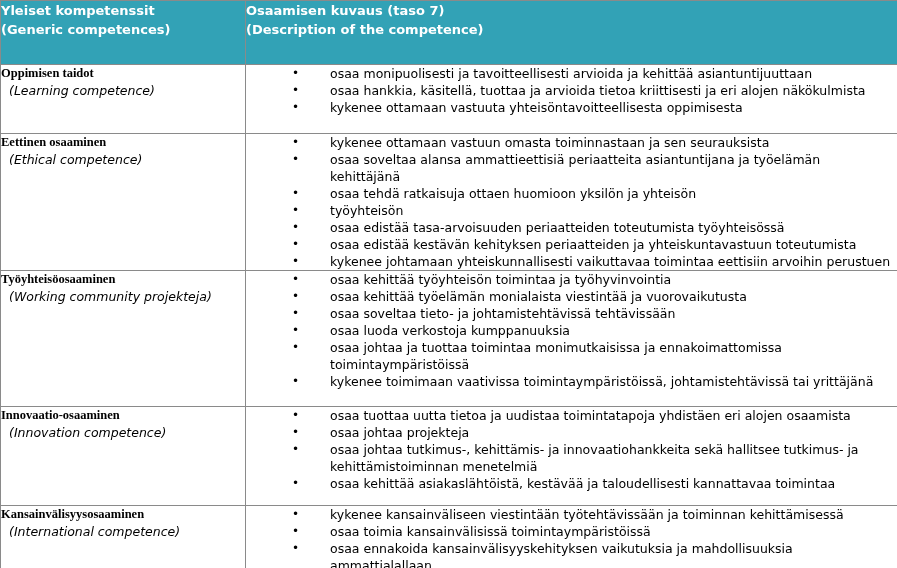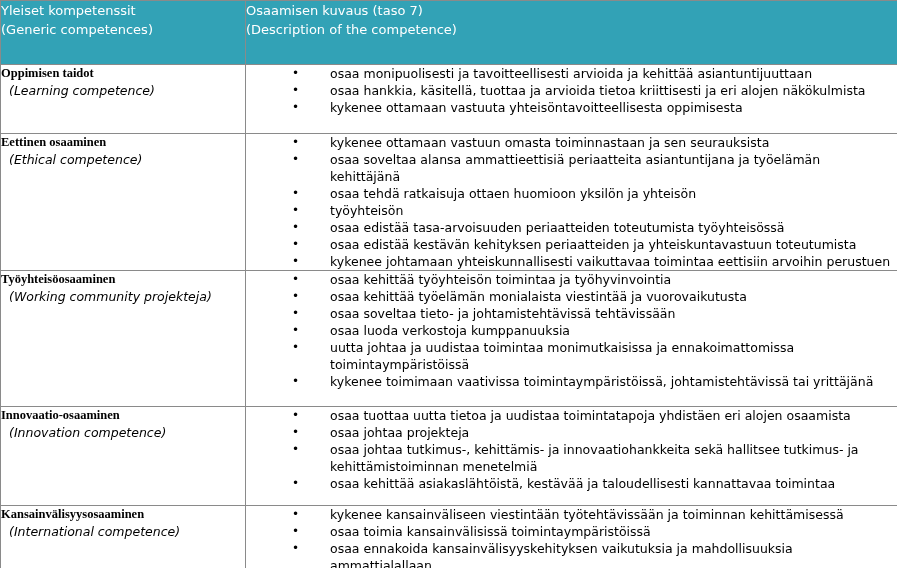"Yleiset kompetenssit" thead th { font-weight: normal -> bold }
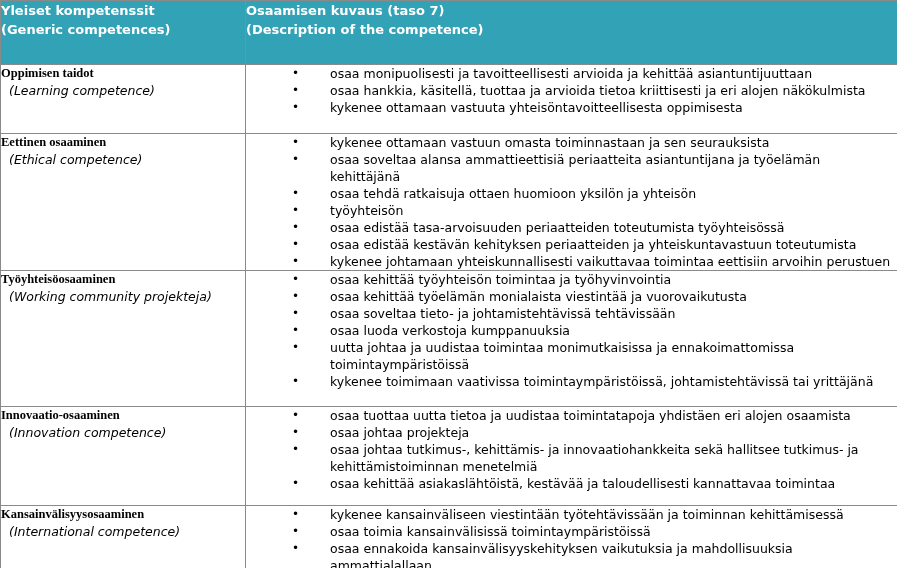"uutta johtaa ja uudistaa toimintaa" span { text: uutta johtaa ja uudistaa -> osaa johtaa ja tuottaa }
